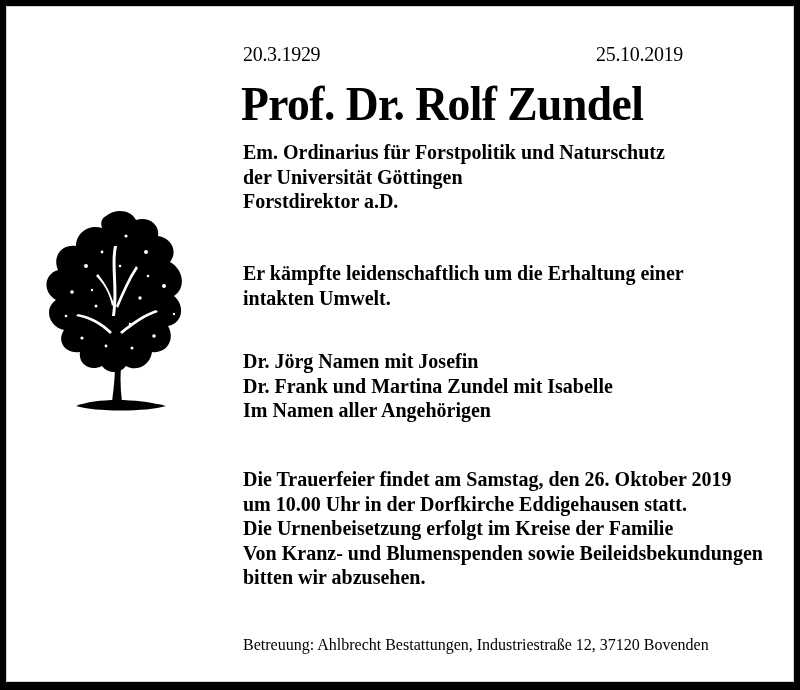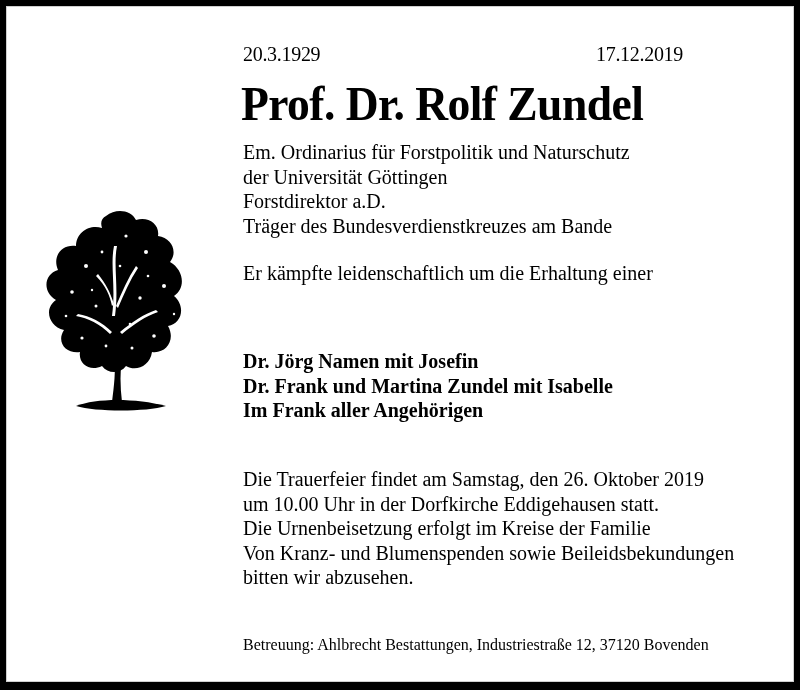"17.12.2019" span { text: 17.12.2019 -> 25.10.2019 }
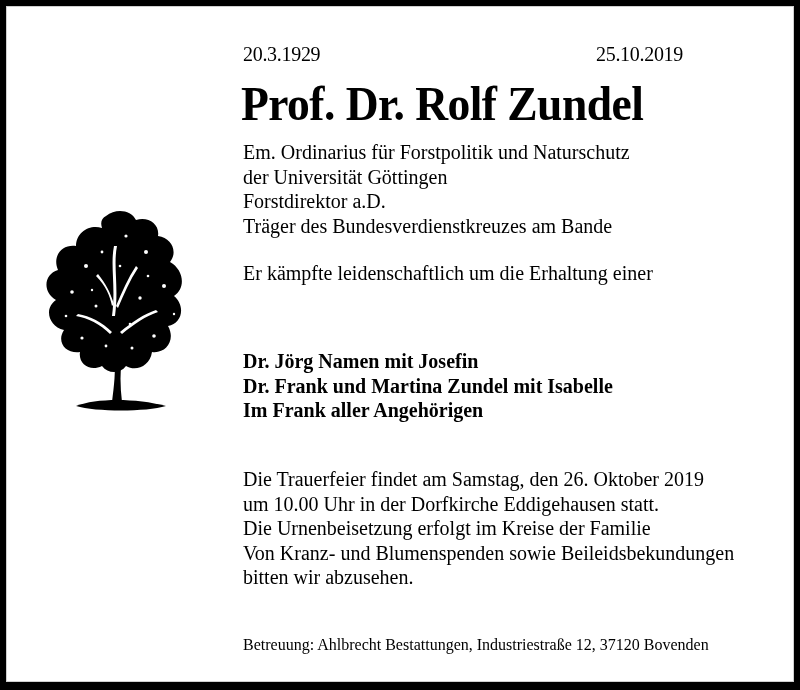"Em. Ordinarius für Forstpolitik und" .block div { font-weight: none -> bold }
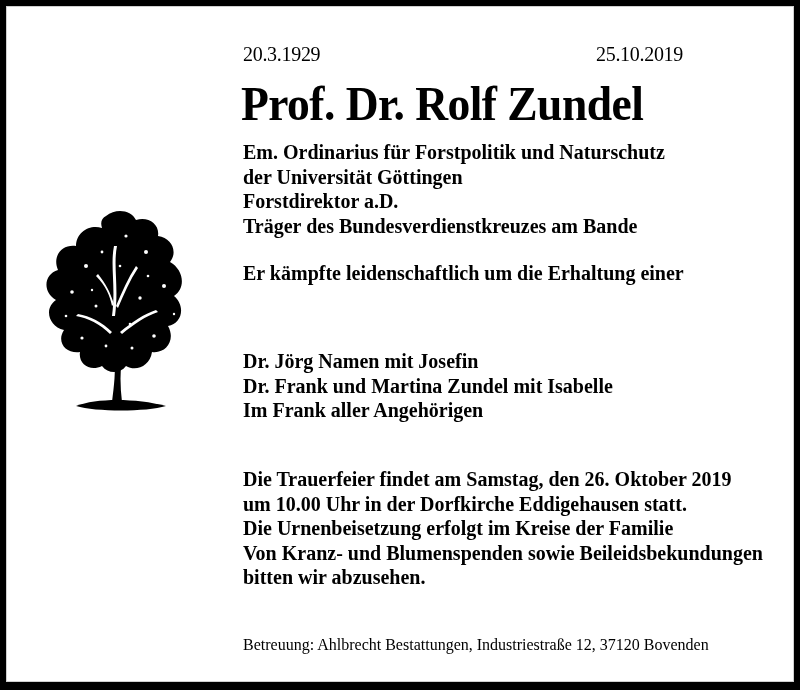"Träger des Bundesverdienstkreuzes am" div { html: <div>Träger des Bundesverdienstkreuzes am Bande</div> -> none }
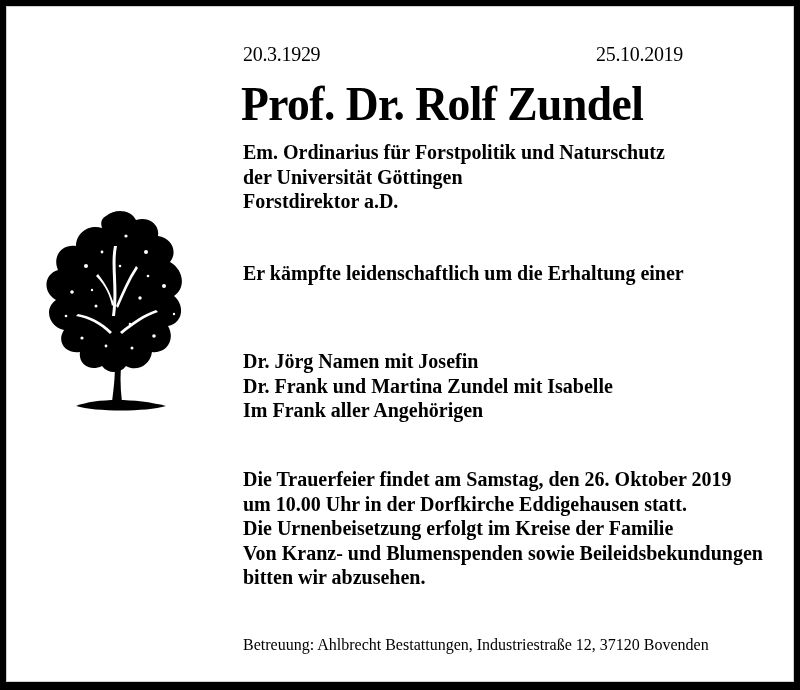"intakten Umwelt." div { html: none -> <div>intakten Umwelt.</div> }
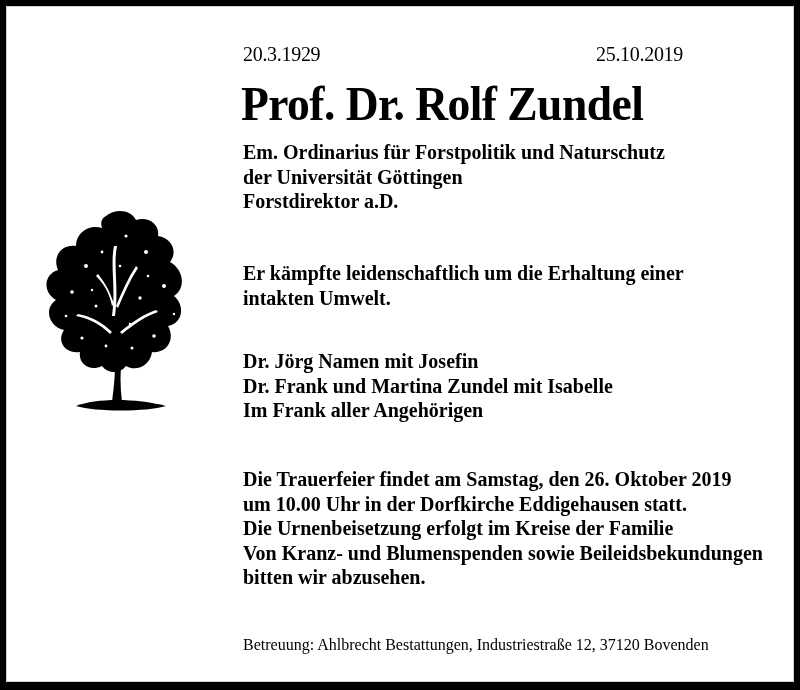"Im Frank aller Angehörigen" div { text: Frank -> Namen }
